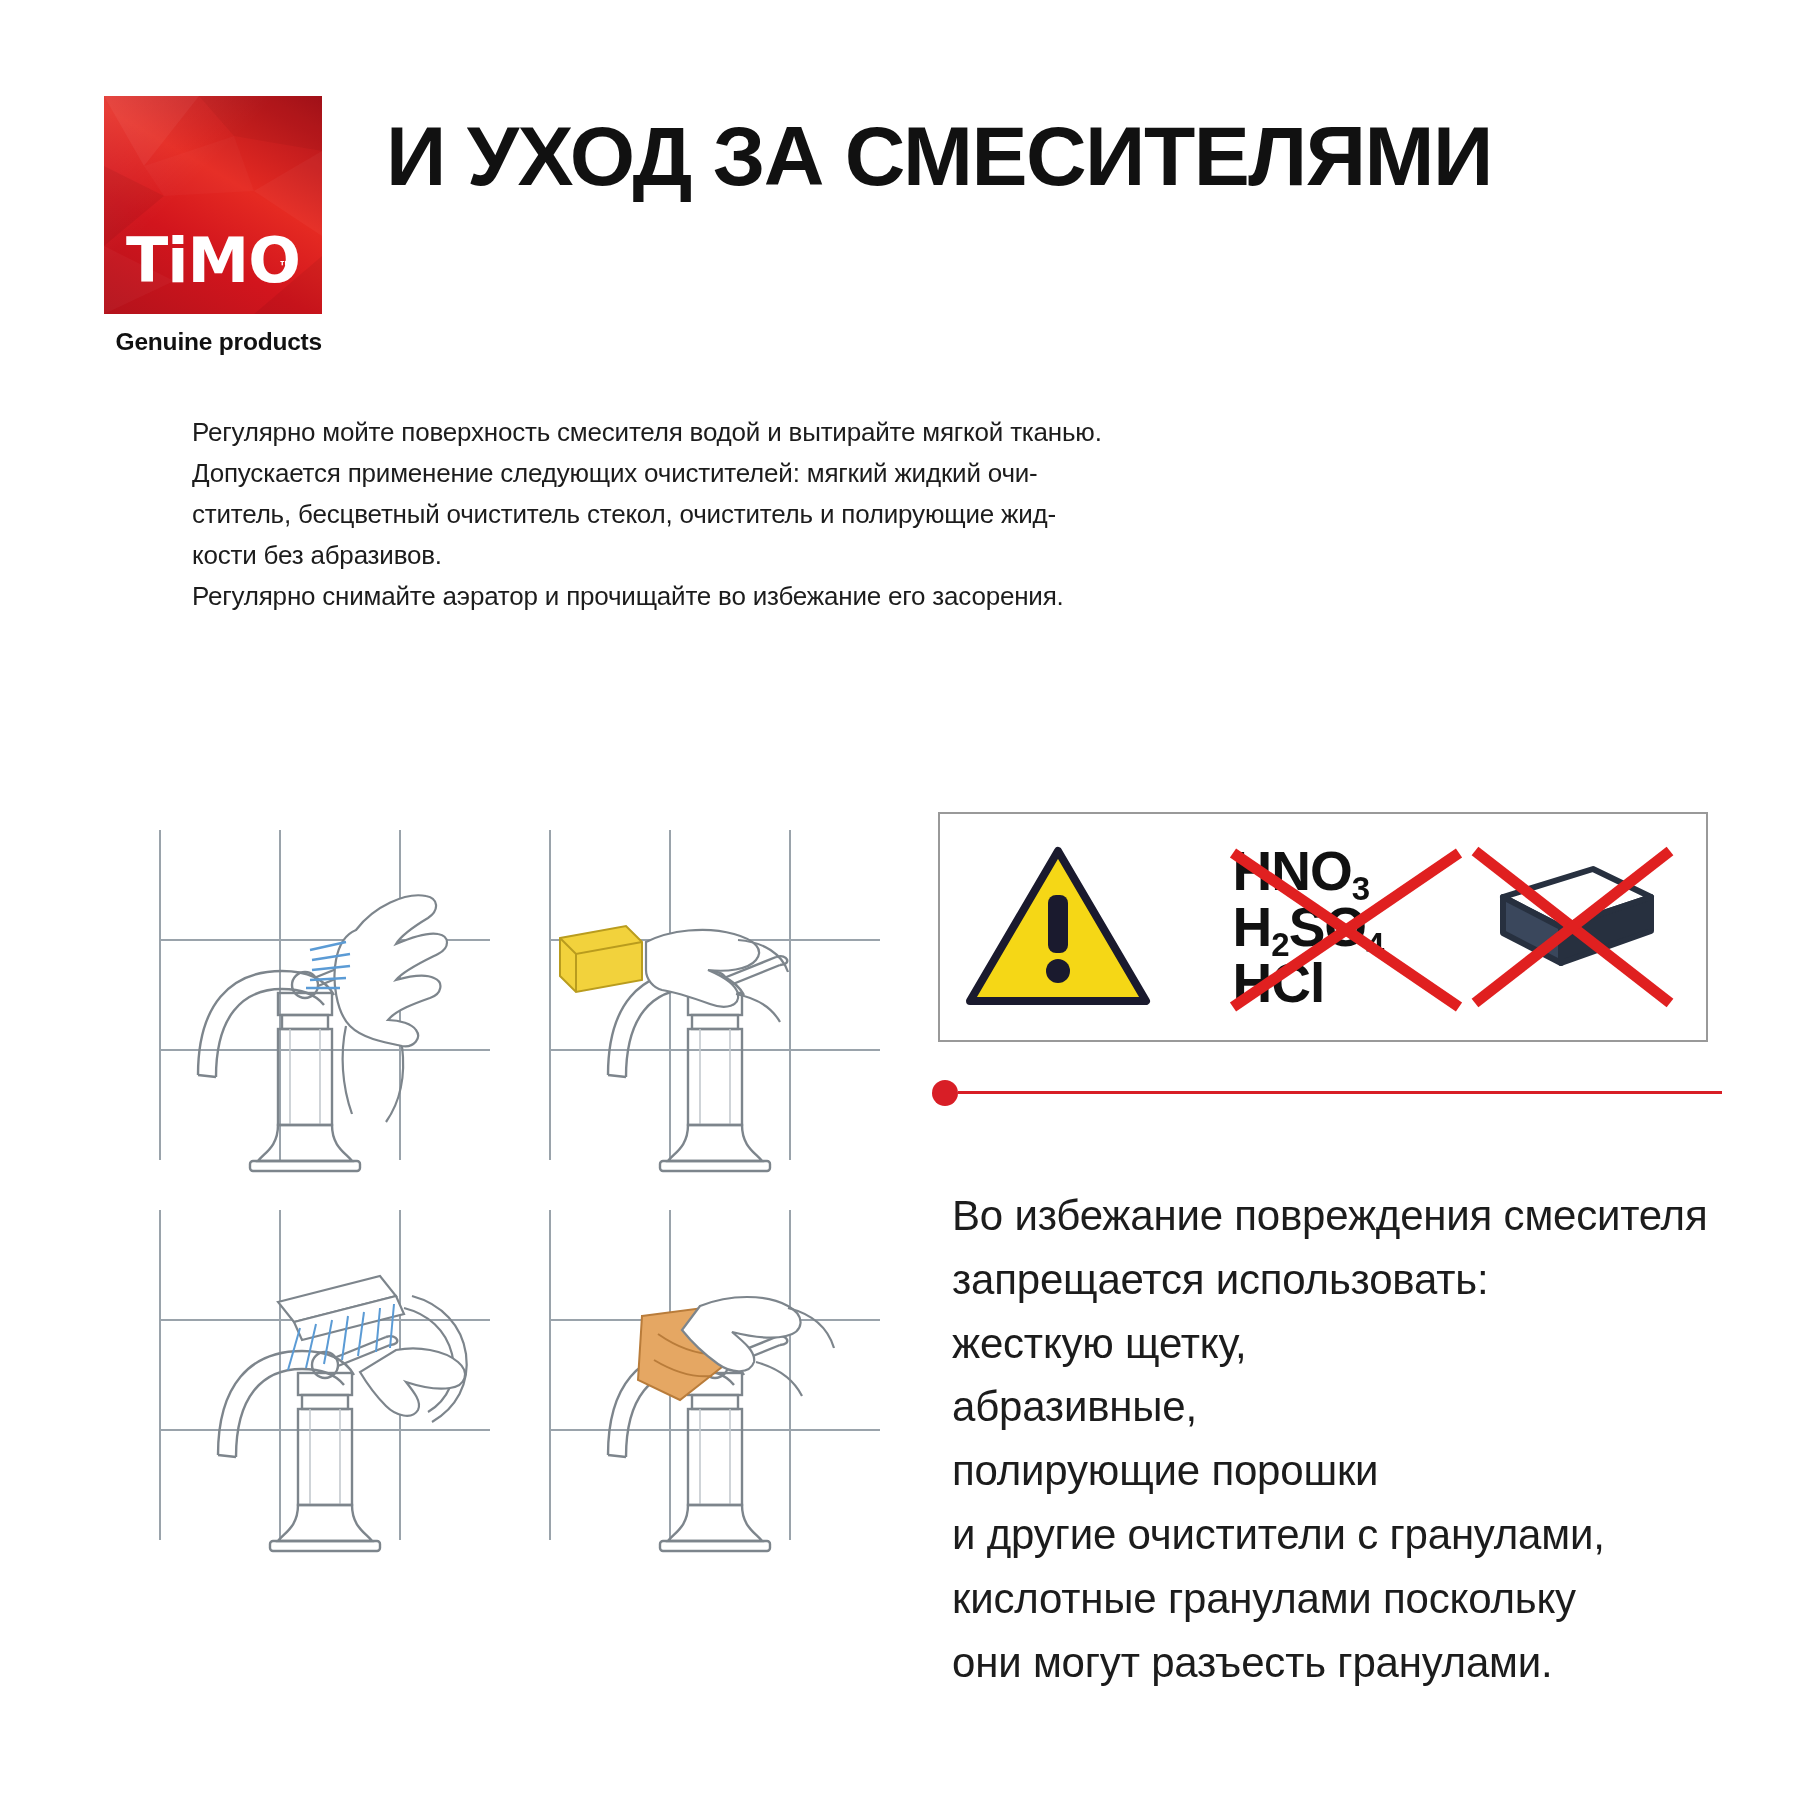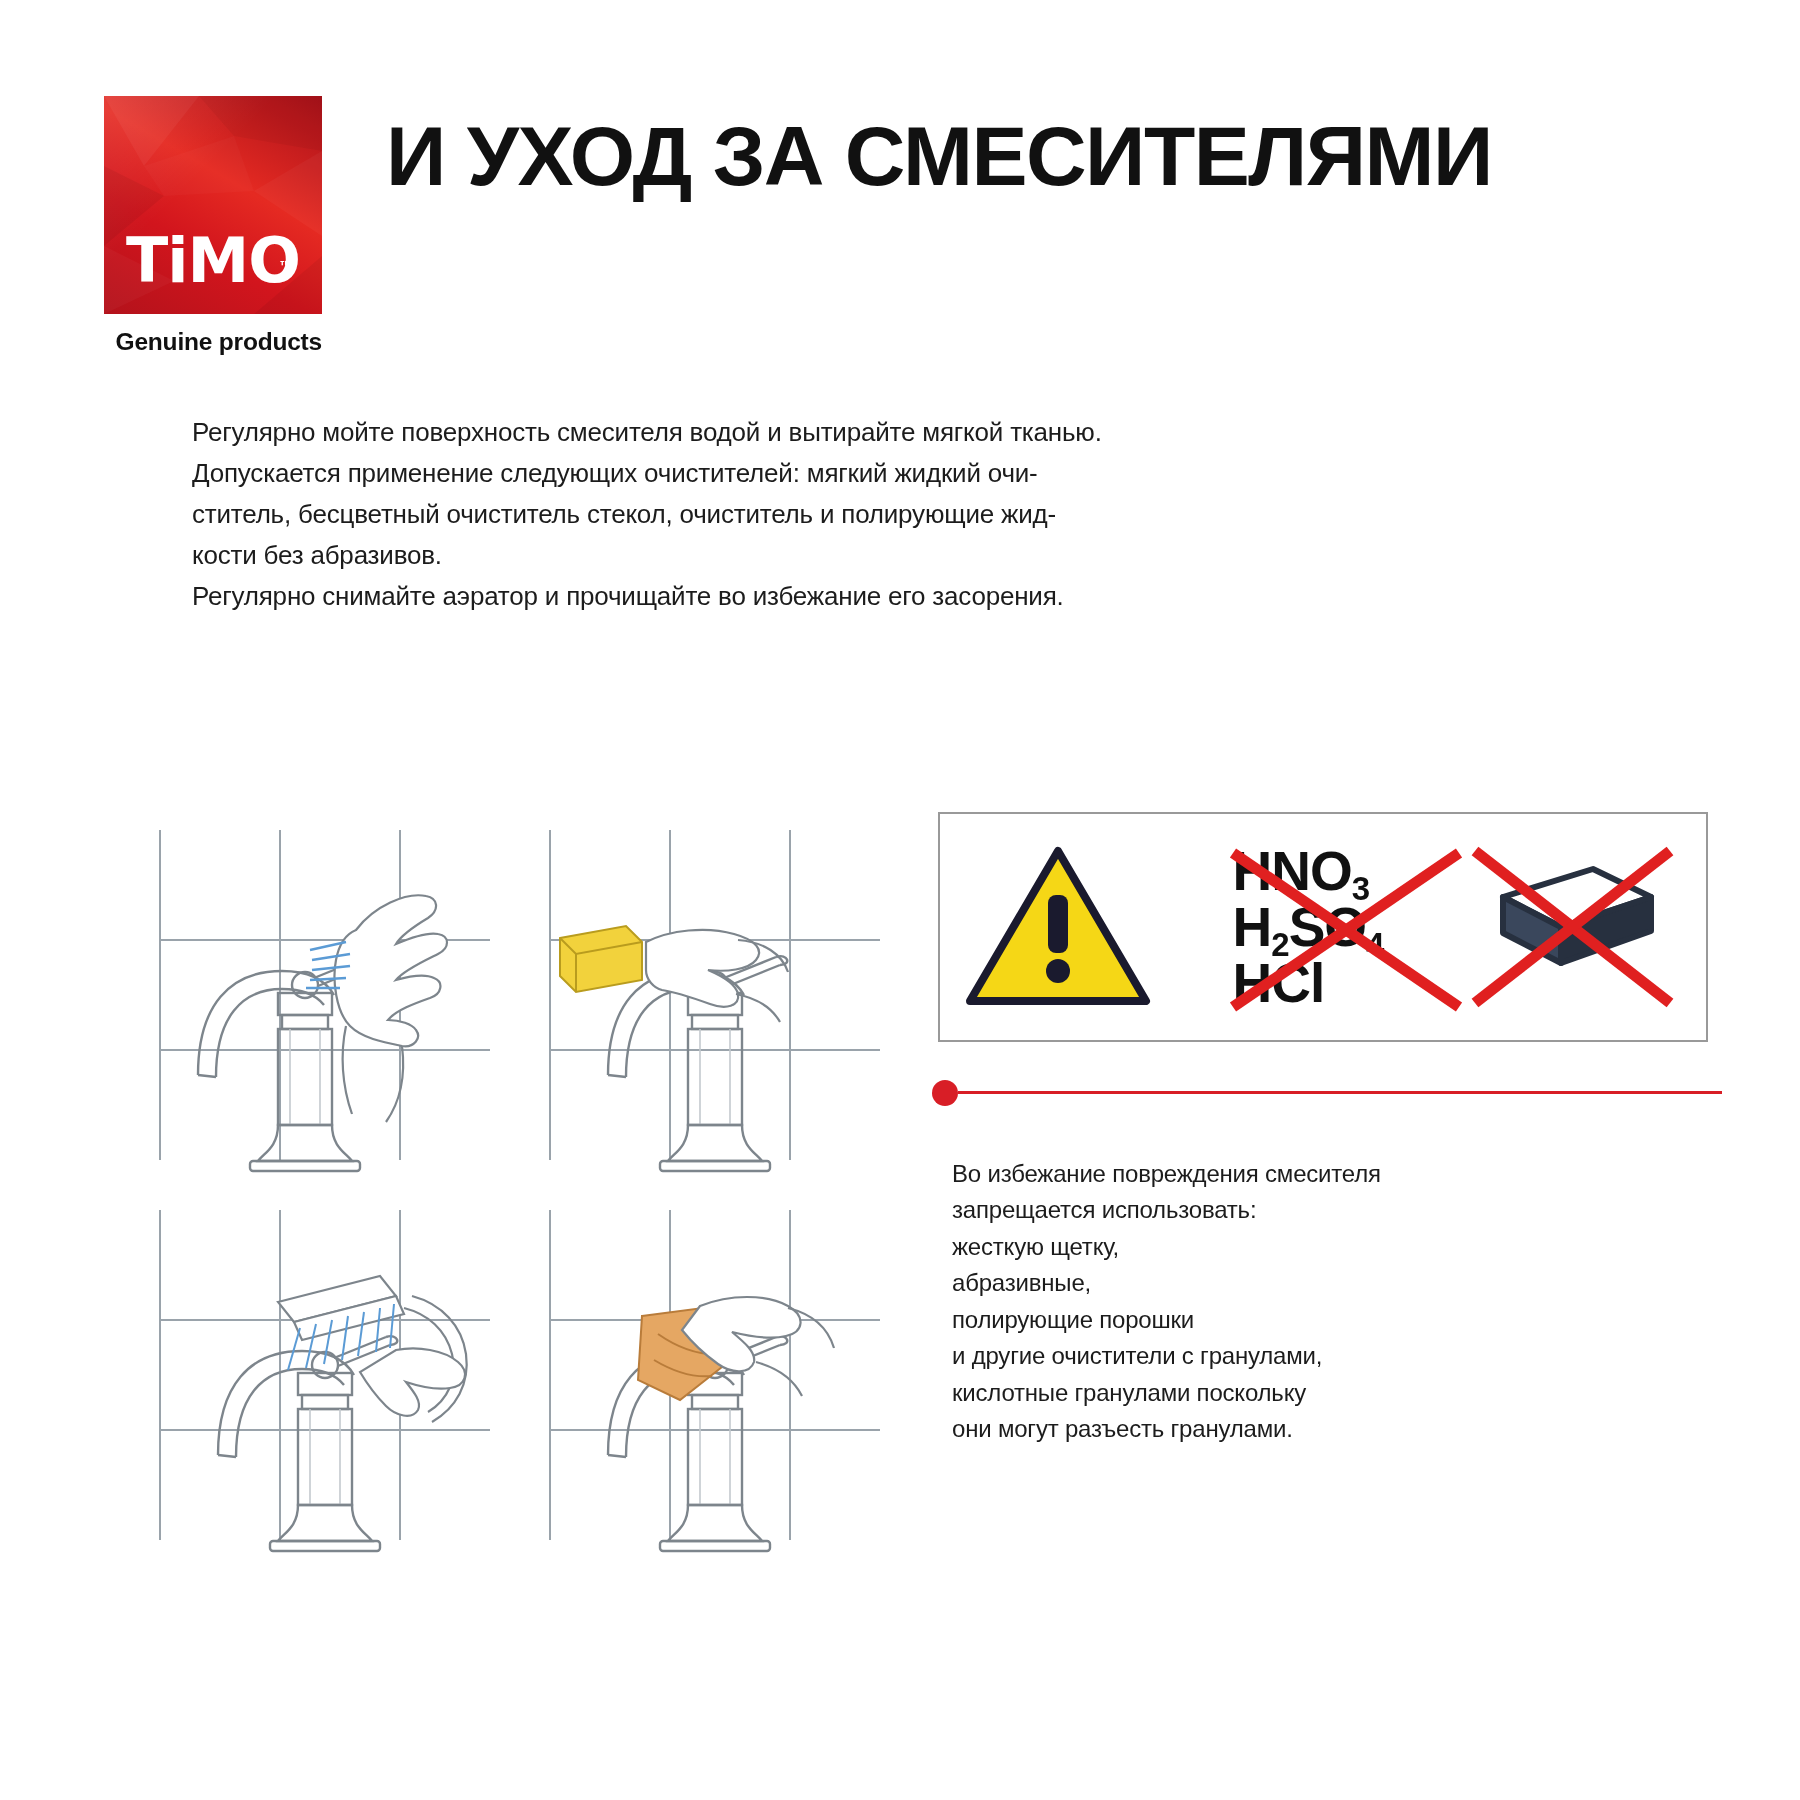"Во избежание повреждения смесителя" .right-text { font-size: 24px -> 42px; top: 1156px -> 1184px }
